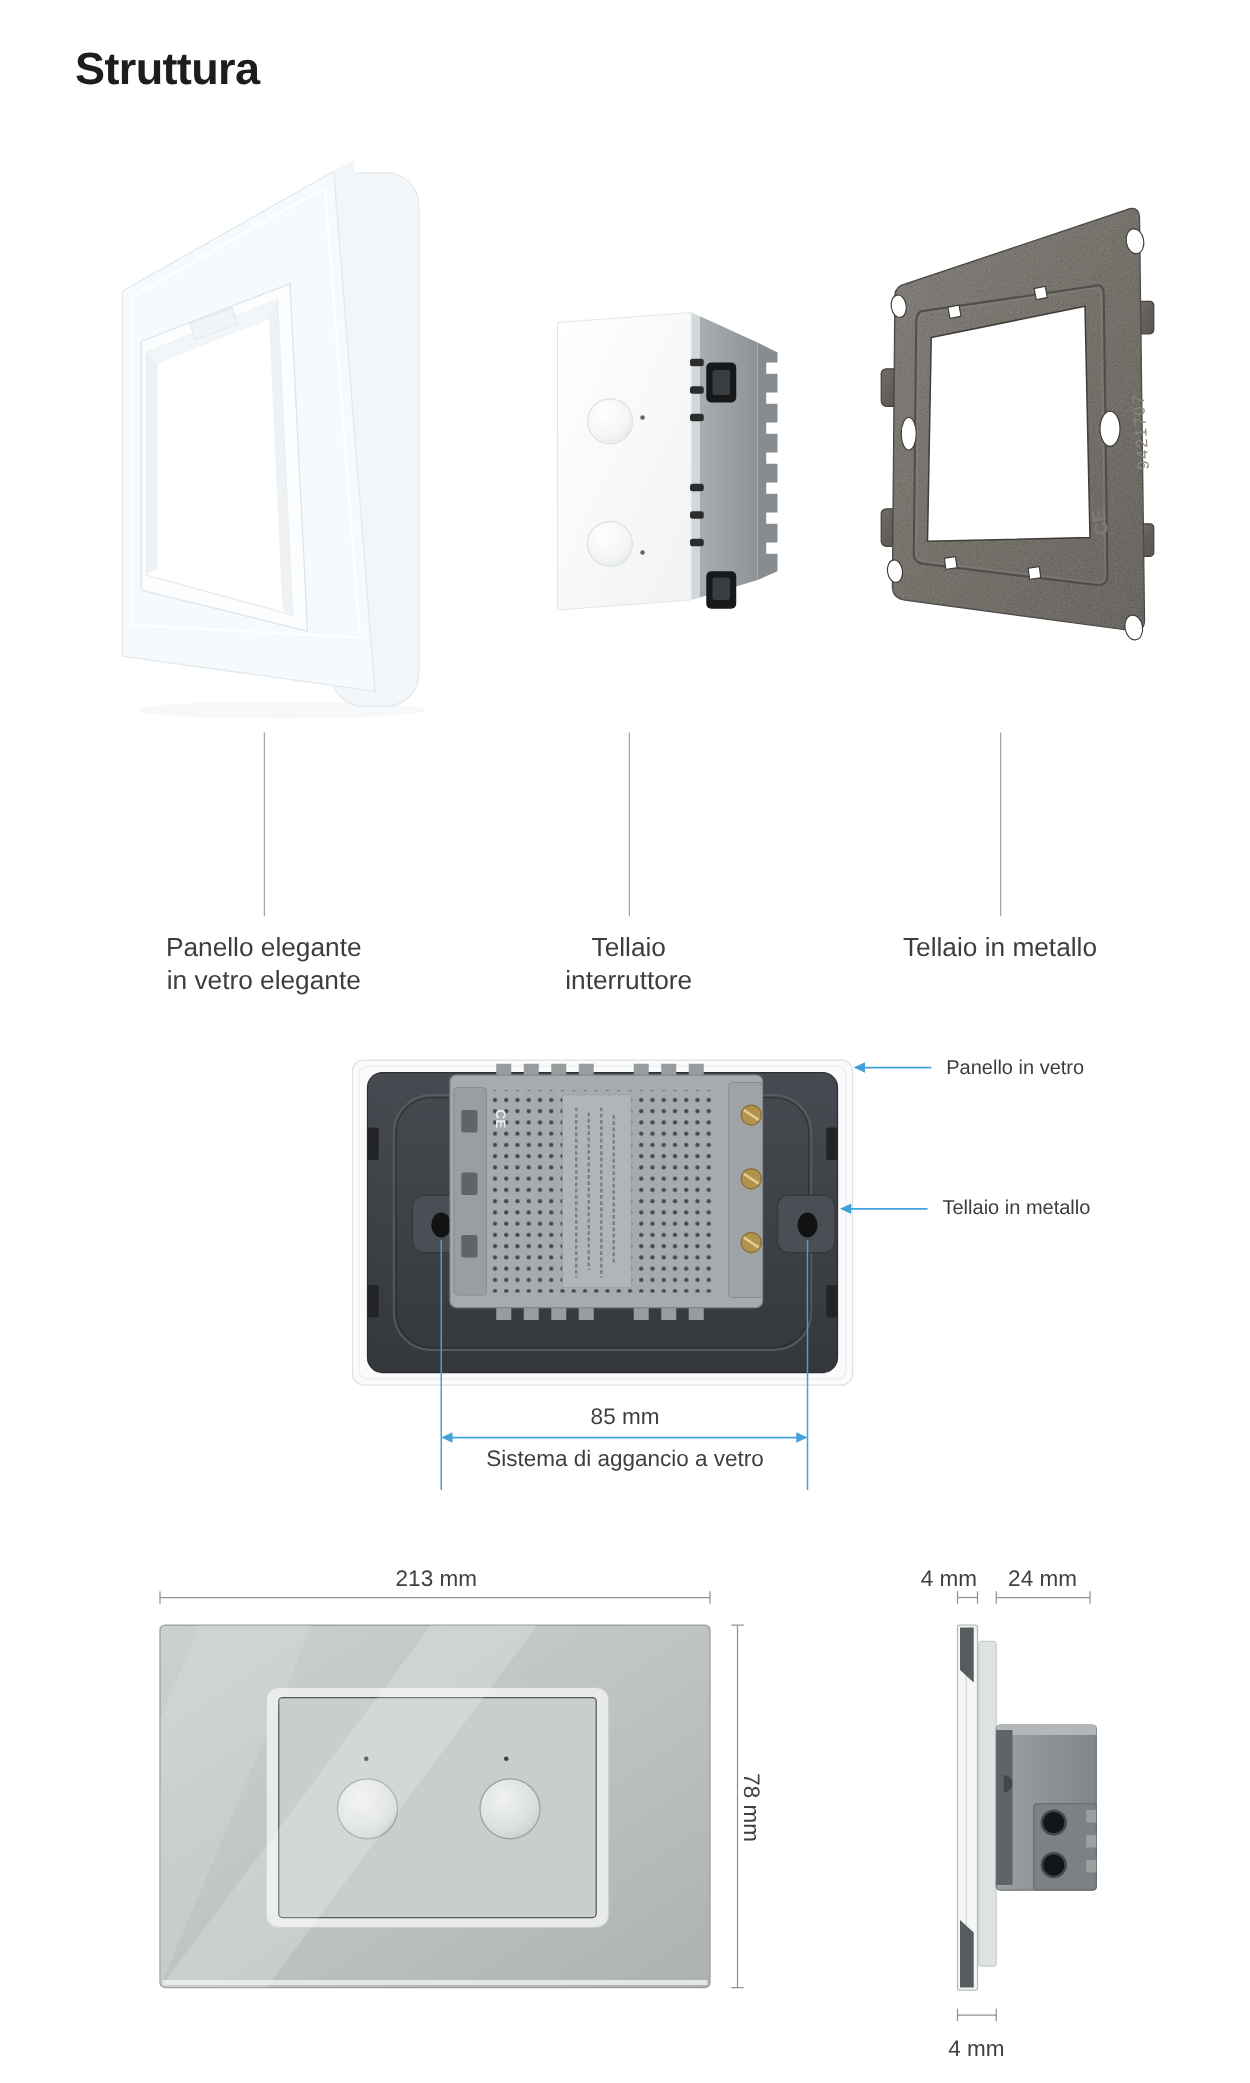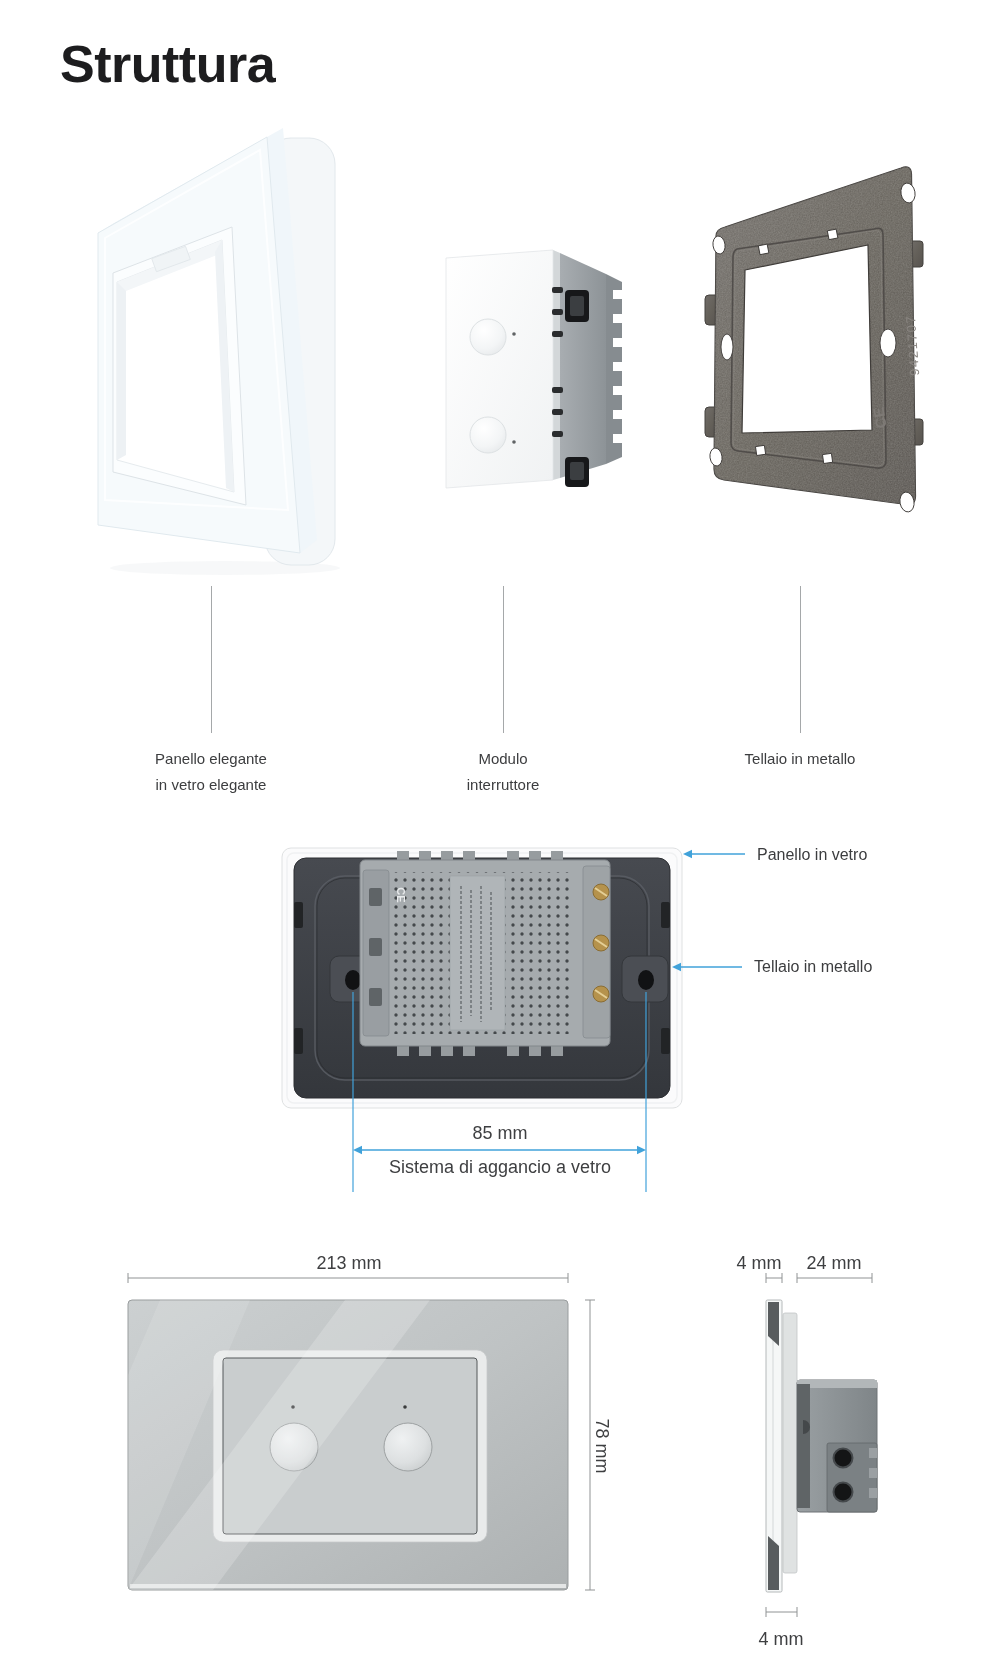"Struttura" .title { font-size: 52px -> 36px }
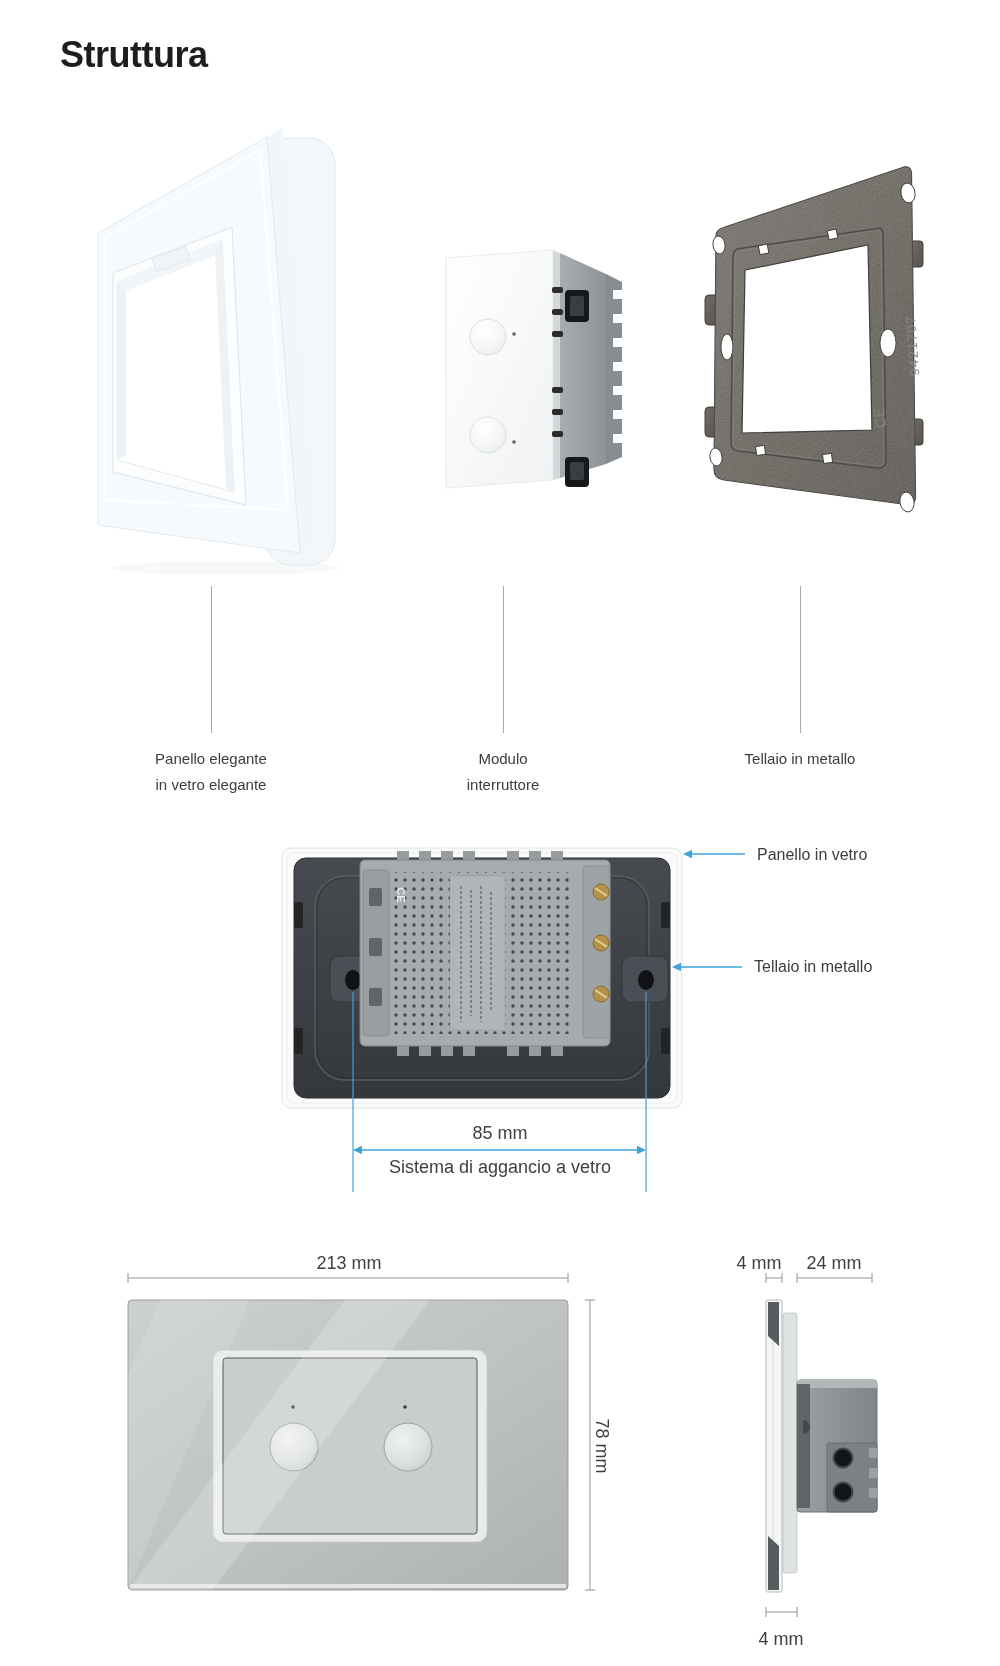"Panello elegante" .lbl { font-size: 15px -> 21px }
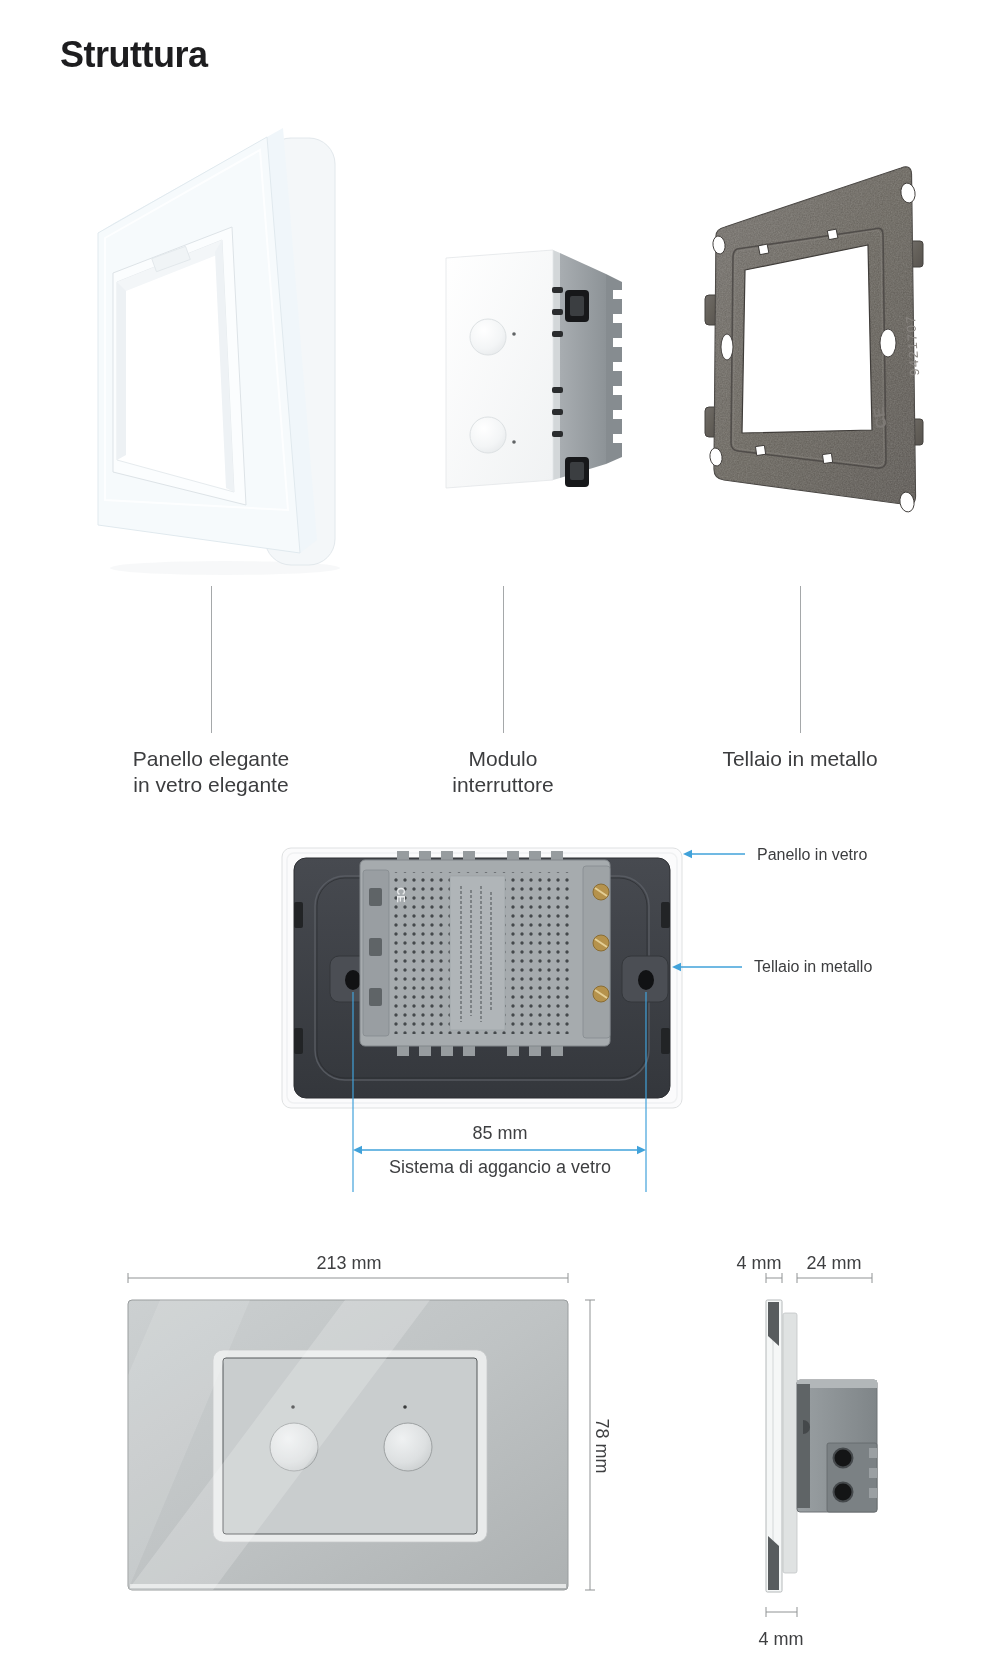"Modulo" div { text: Modulo -> Tellaio }
